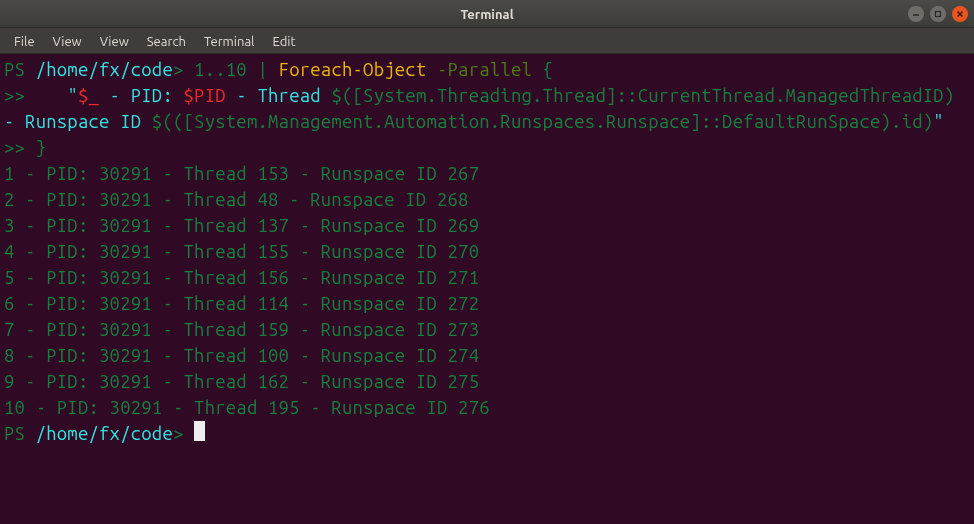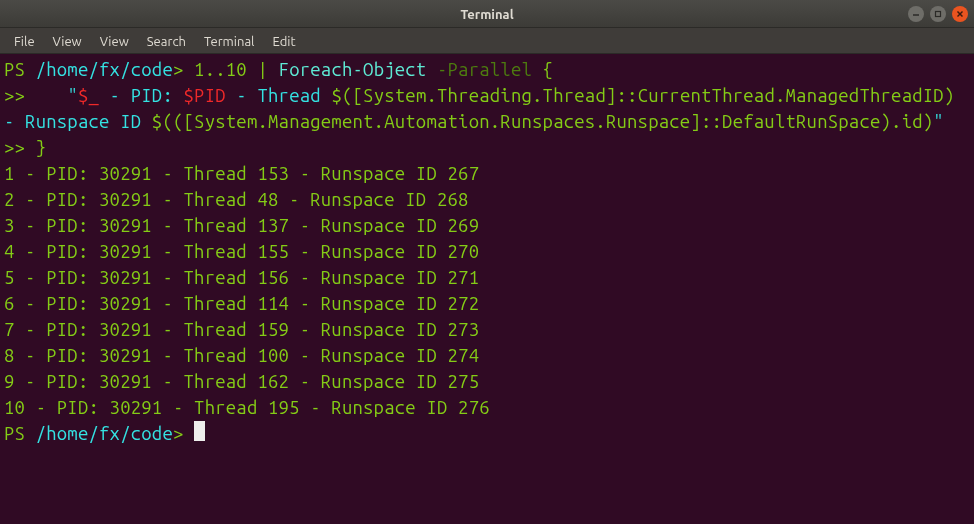"PS" .c-white { color: #84cc16 -> #15803d }
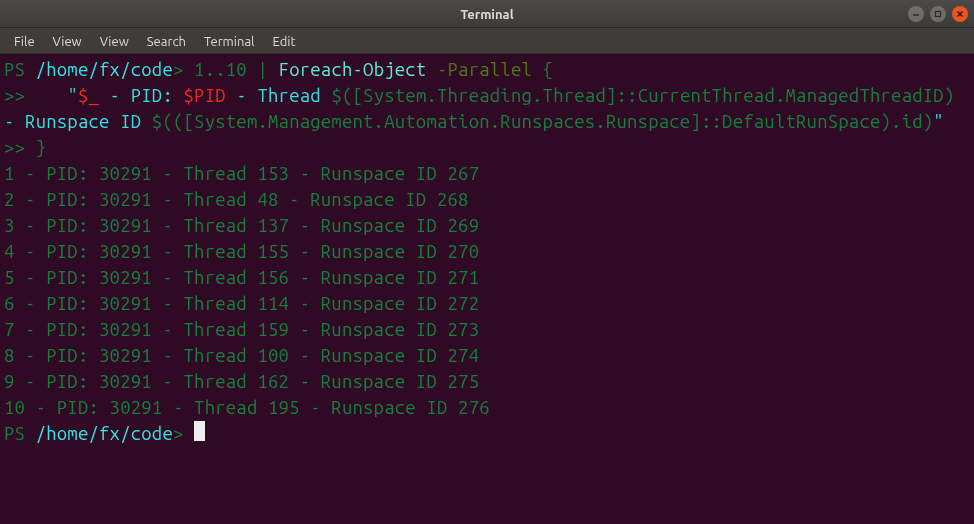"Foreach-Object" .c-yellow { color: #5eead4 -> #eab308 }
